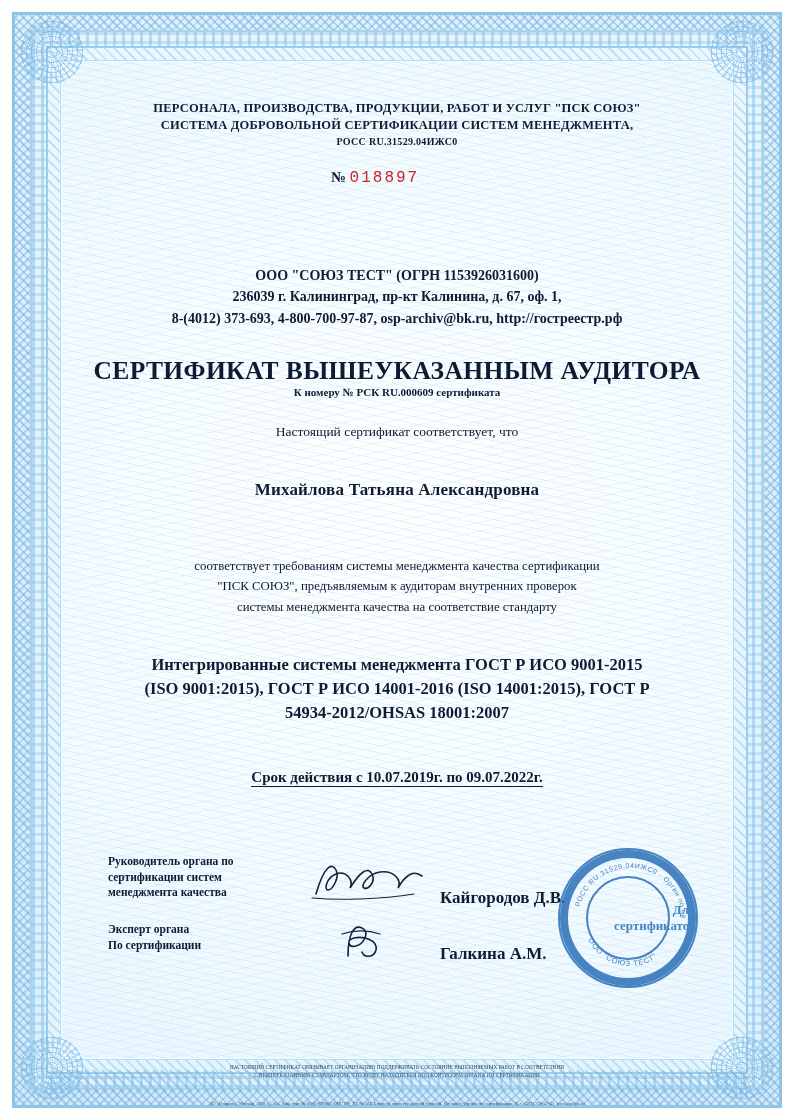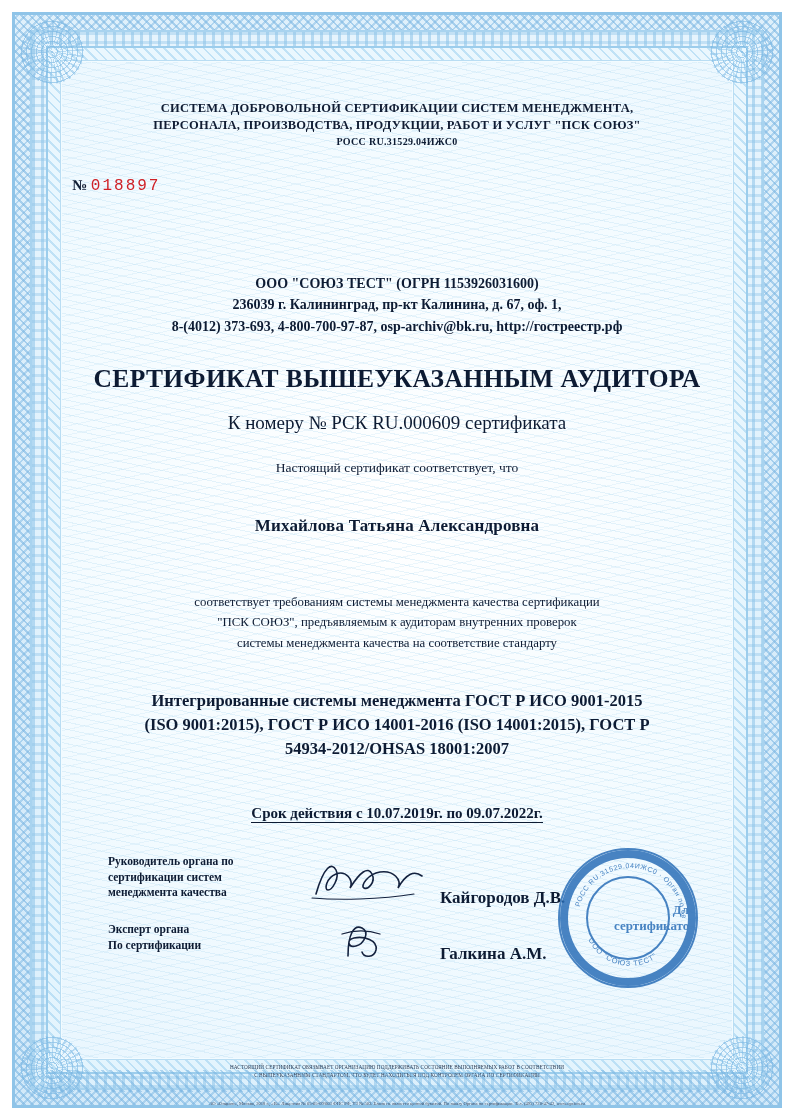"СИСТЕМА ДОБРОВОЛЬНОЙ СЕРТИФИКАЦИИ СИСТЕМ" div { order: before "ПЕРСОНАЛА, ПРОИЗВОДСТВА, ПРОДУКЦИИ," -> after "ПЕРСОНАЛА, ПРОИЗВОДСТВА, ПРОДУКЦИИ," }
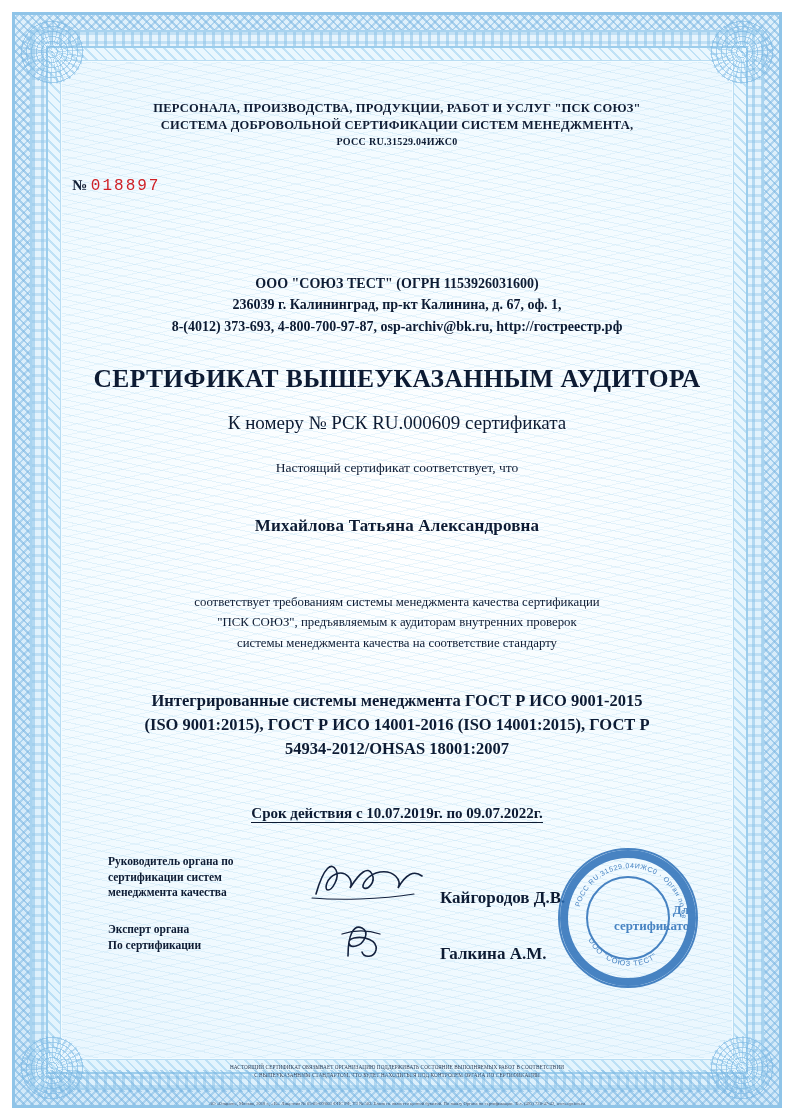"№ 018897" .numline { margin-top: 30px -> 22px; text-align: left -> center }
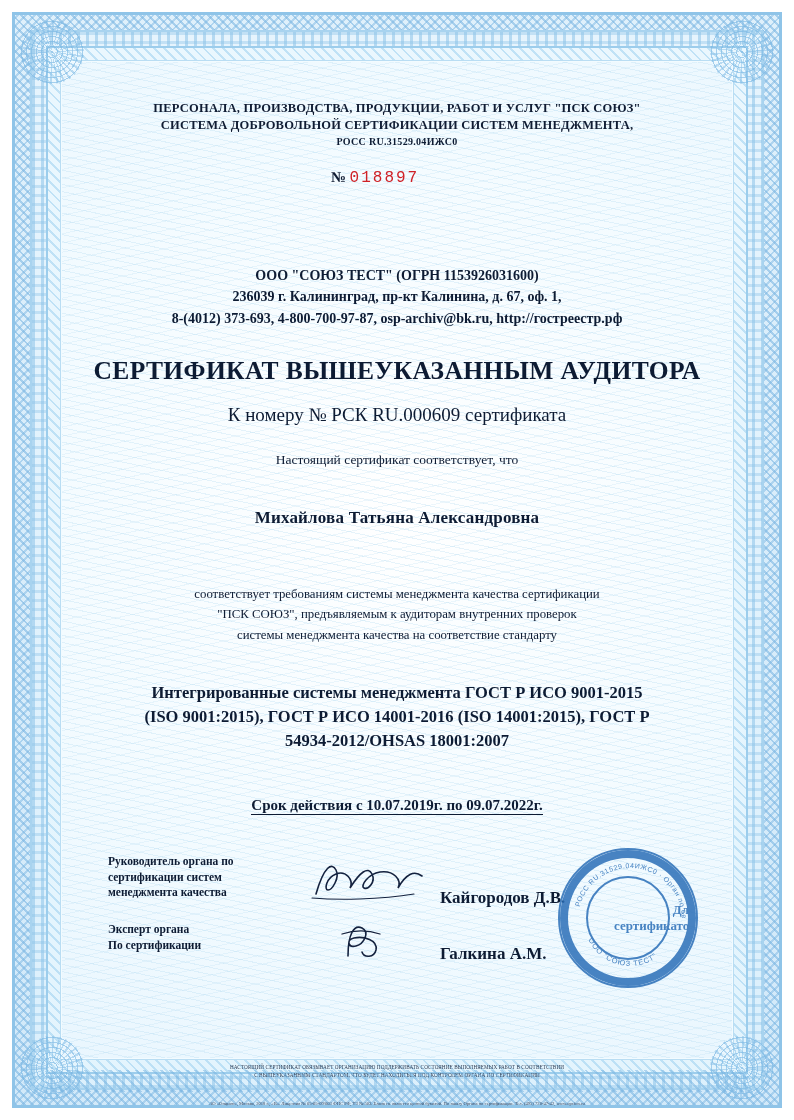"К номеру № РСК RU.000609" .subnumber { font-size: 19px -> 11px; font-weight: normal -> bold; margin-top: 18px -> none }
